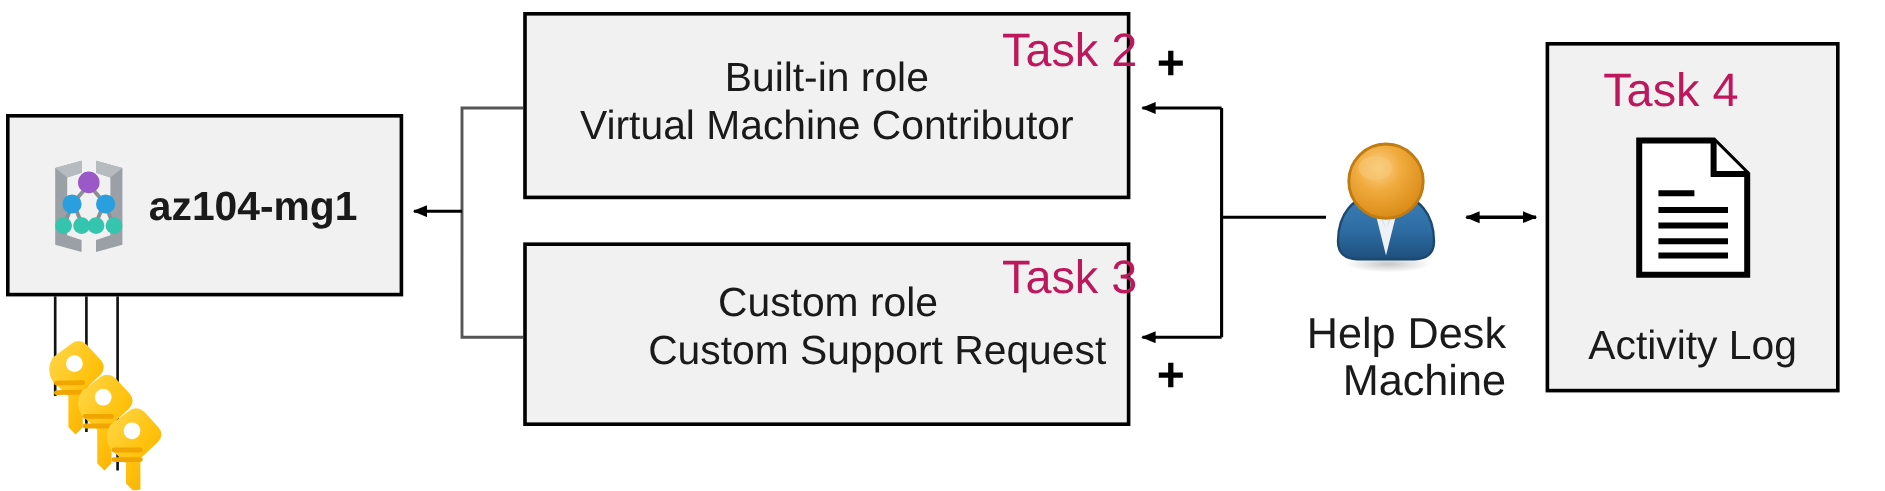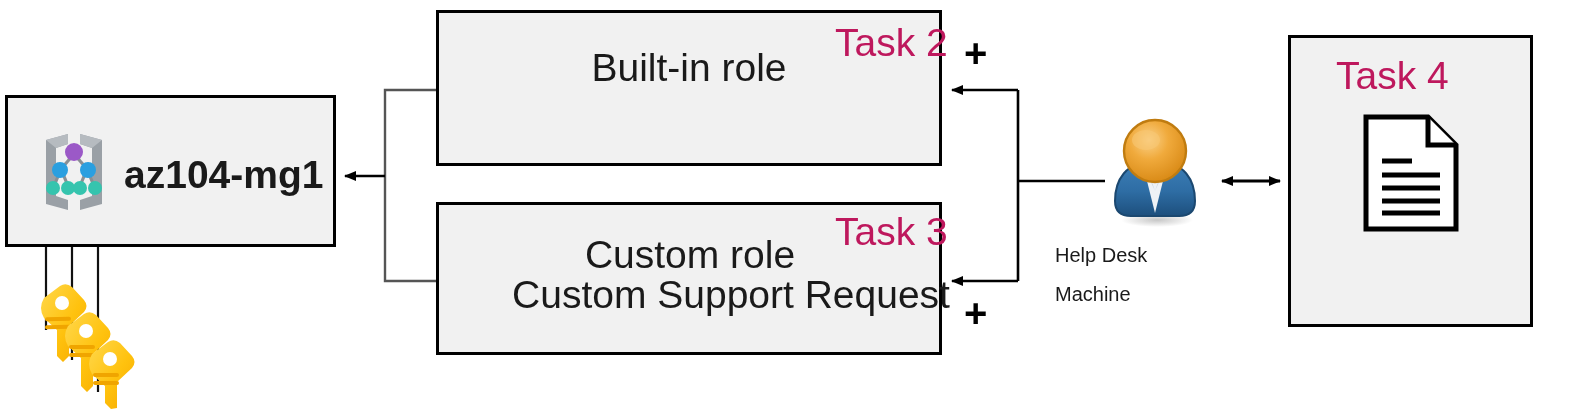"Built-in role" .box-text { font-size: 39px -> 34px }
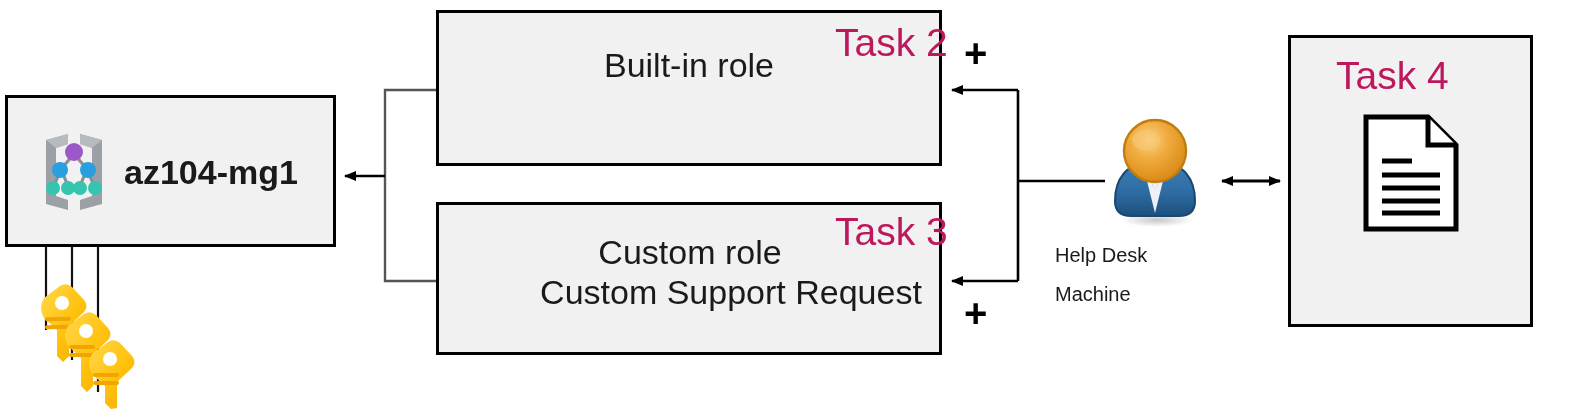"Virtual Machine Contributor" div.box-text { html: none -> <div>Virtual Machine Contributor</div> }
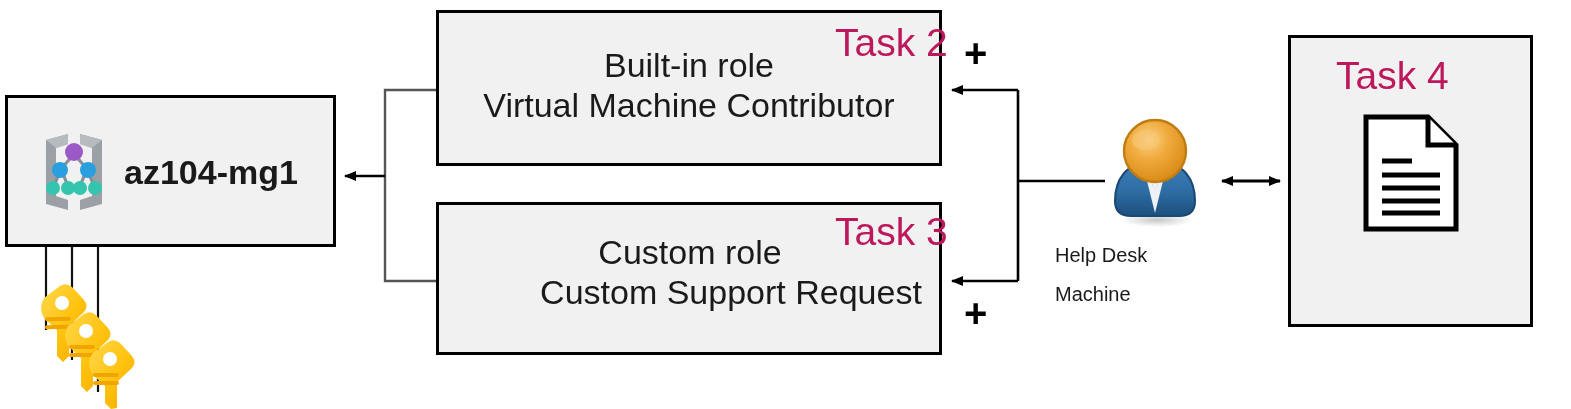"Help Desk" .person-label { font-size: 20px -> 36px; margin-top: none -> 13px; text-align: left -> right }
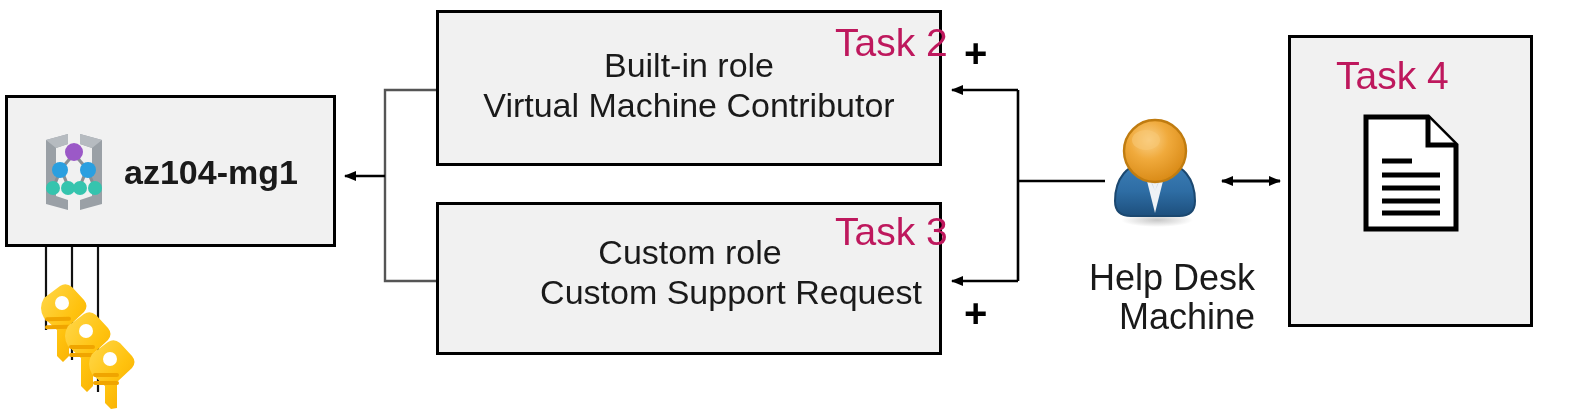"Activity Log" div.box-text { html: none -> <div>Activity Log</div> }
